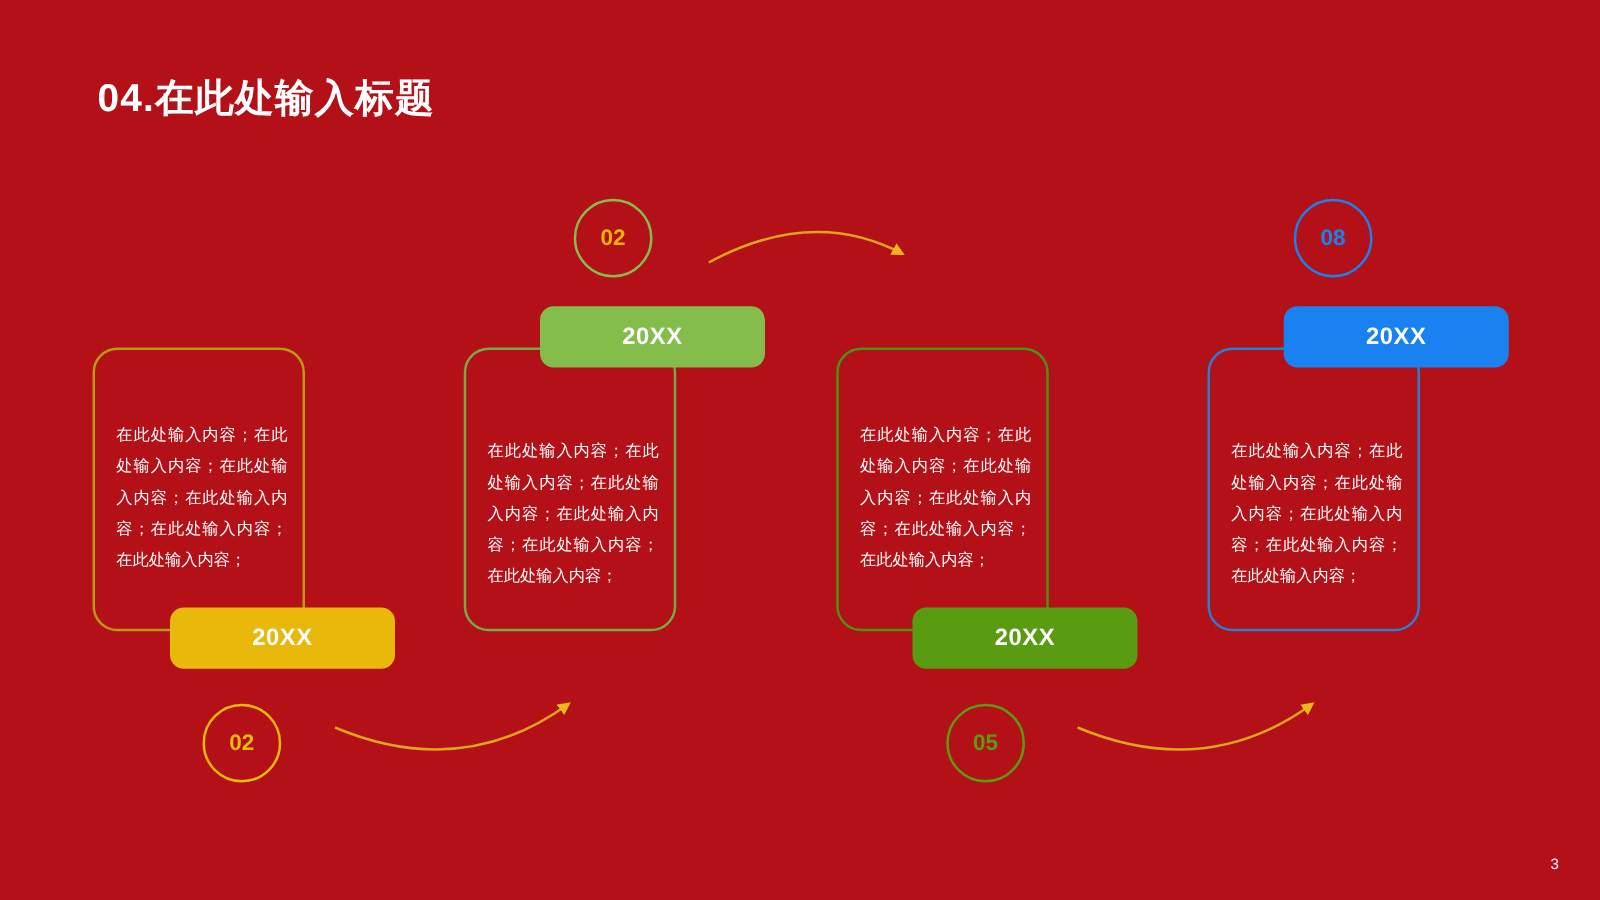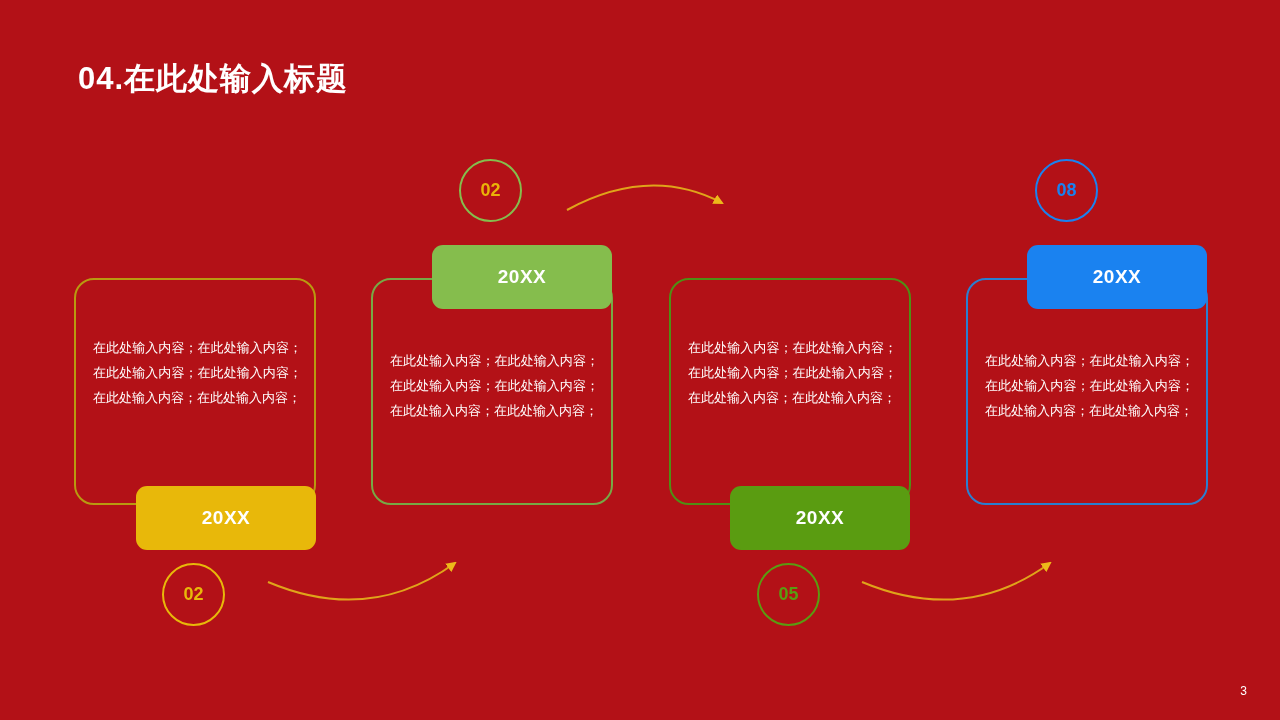"20XX" .labelbox { height: 64px -> 49px }
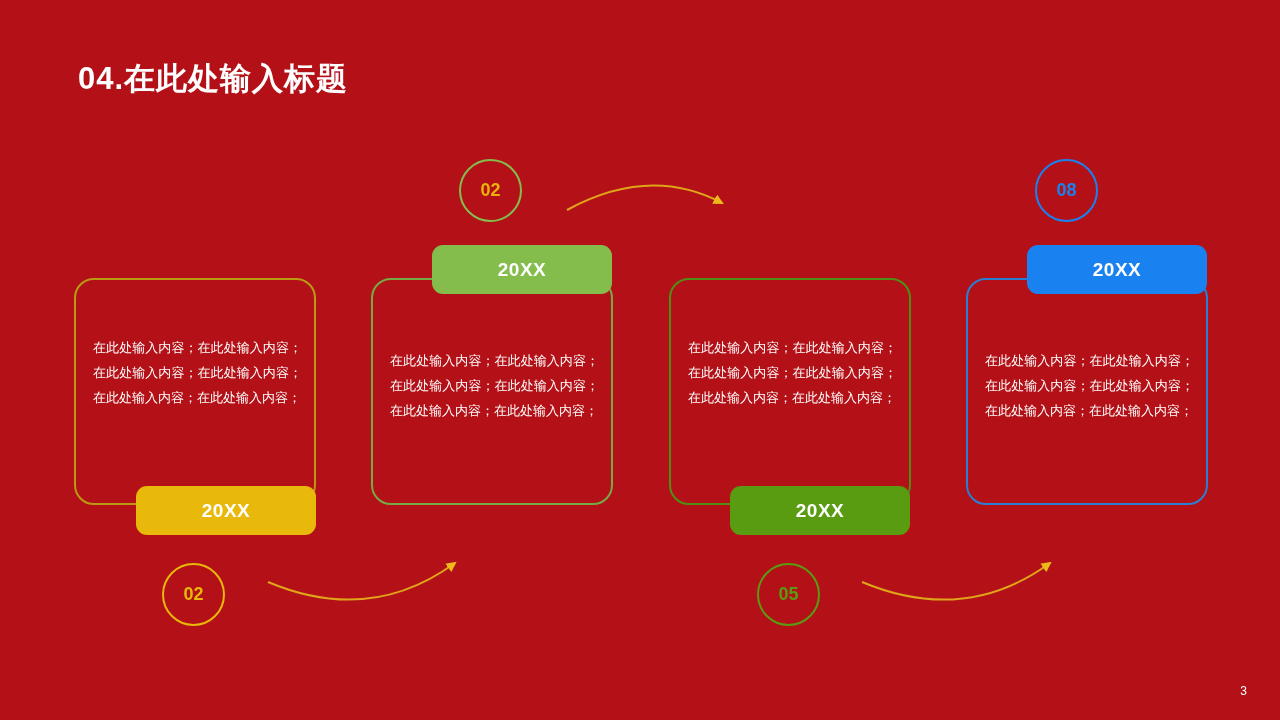"在此处输入内容；在此处输入内容；在此处输入内容；在此处输入内容；在此处输入内容；" .card { width: 242px -> 170px }
